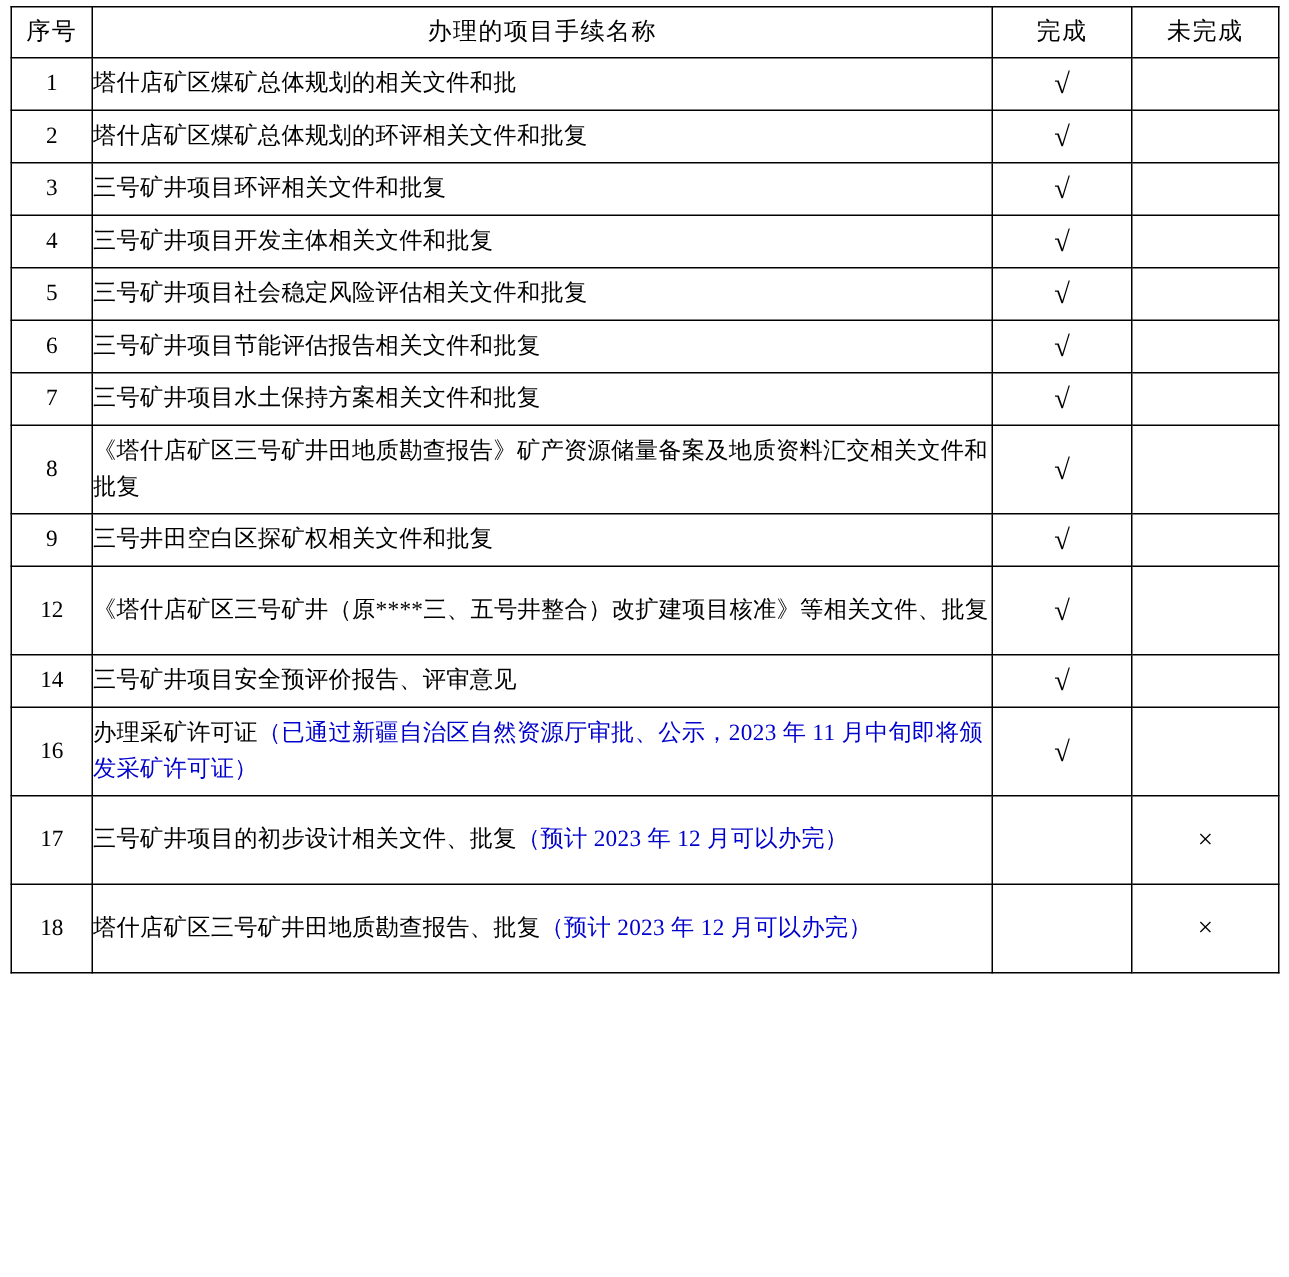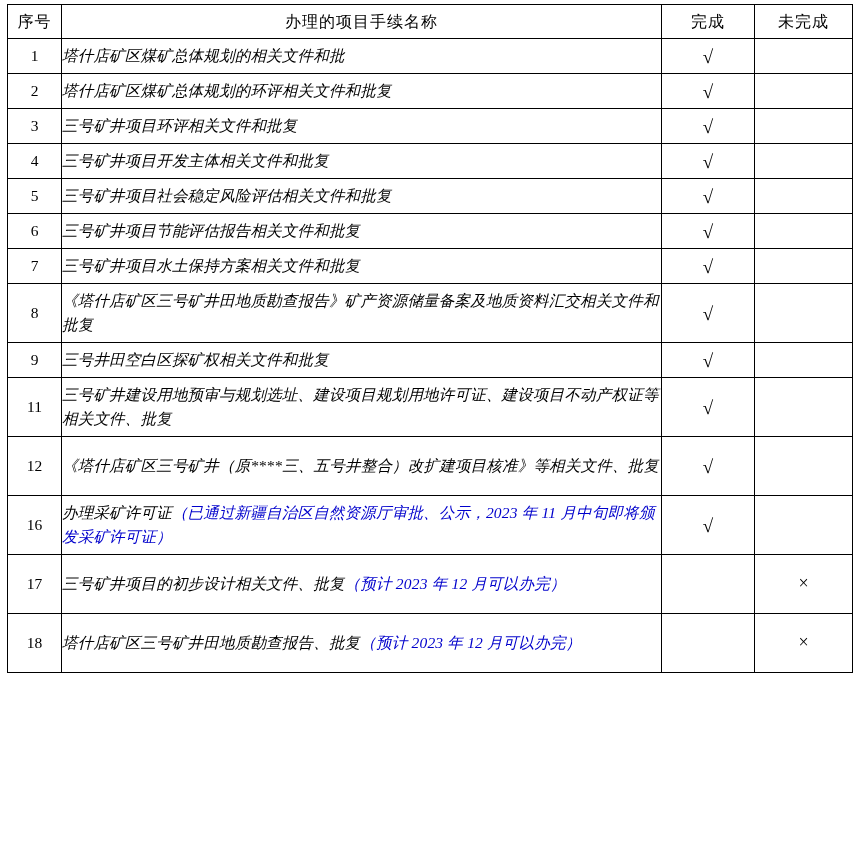"塔什店矿区煤矿总体规划的相关文件和批" td.name { font-style: italic -> none }
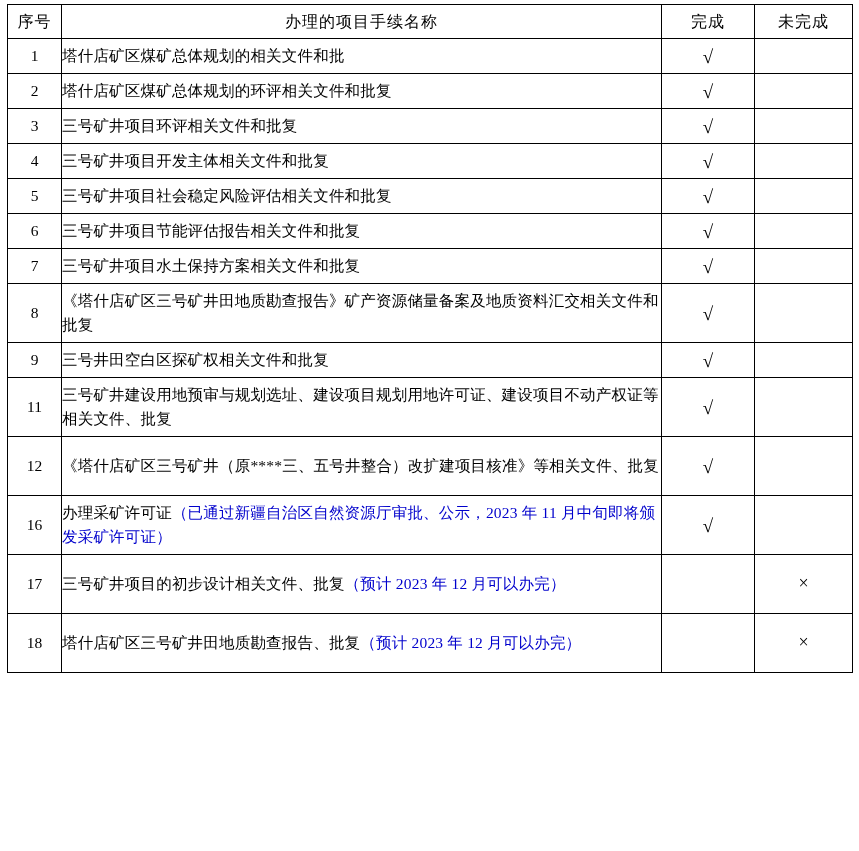"11" tr.r-2 { html: <tr> <td>11</td> <td><span>三号矿井建设用地预审与规划选址、建设项目规划用地许可证、建设项目不动产权证等相关文件、批复</span></td> <td><span>√</span></td> <td></td> </tr> -> none }
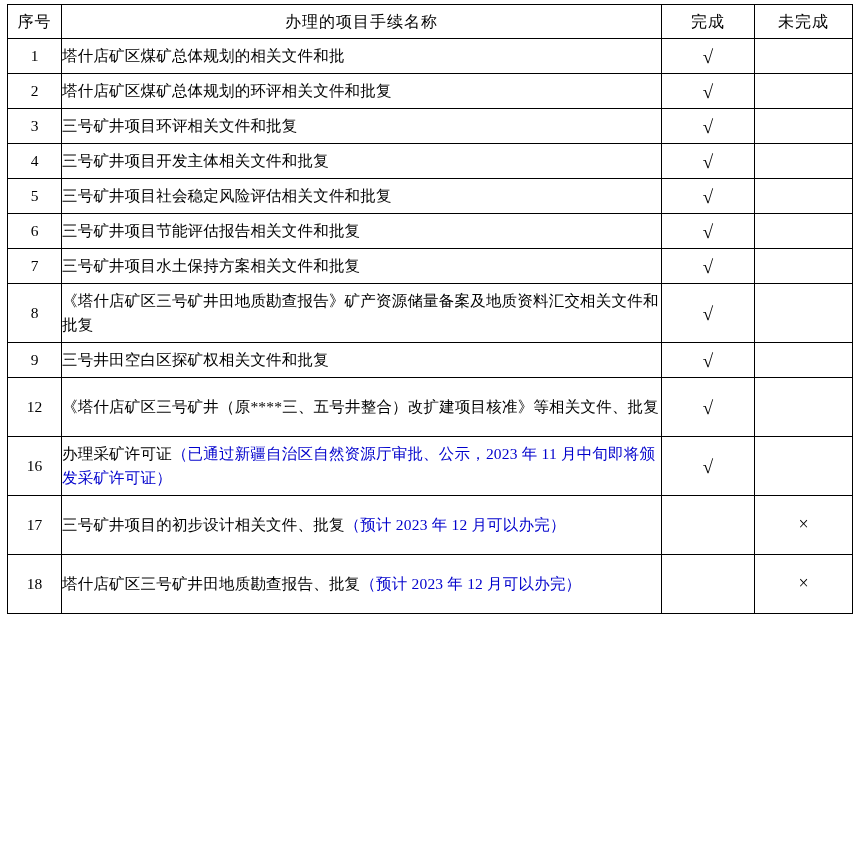"14" tr.r-1 { html: none -> <tr> <td>14</td> <td><span>三号矿井项目安全预评价报告、评审意见</span></td> <td><span>√</span></td> <td></td> </tr> }
